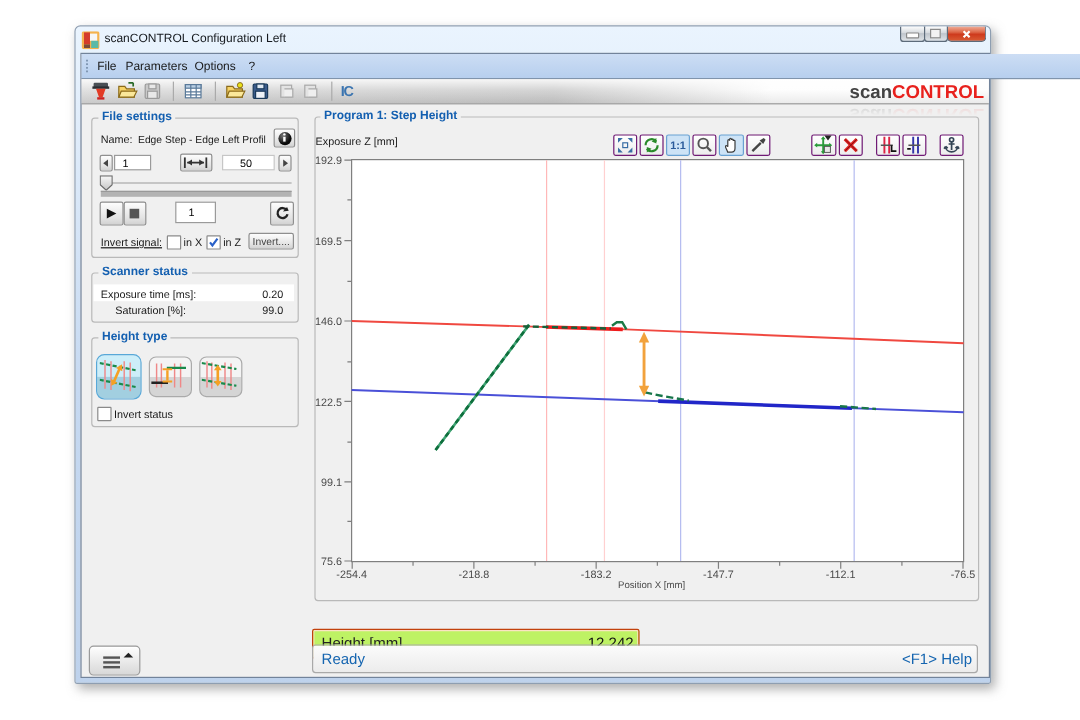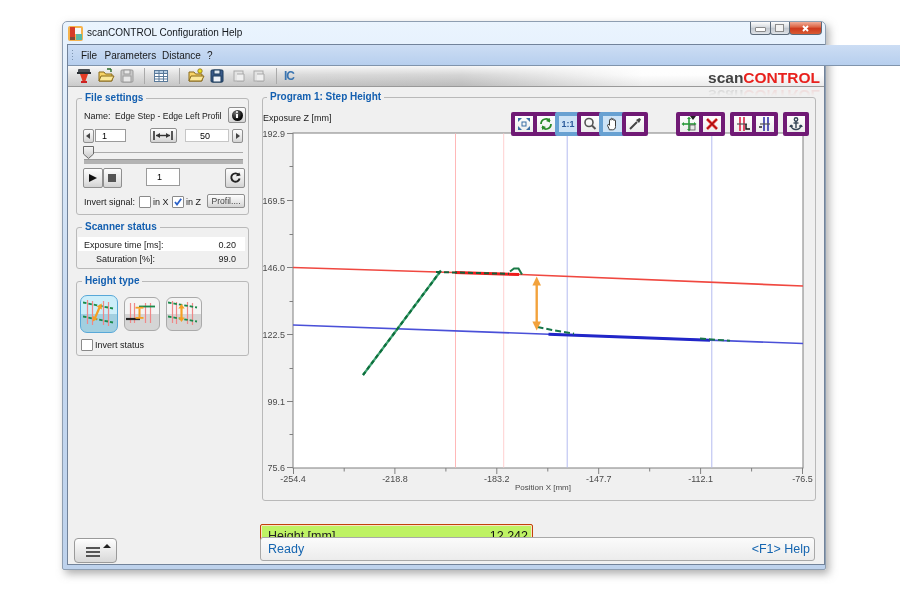"scanCONTROL Configuration Help" div.abs { text: Help -> Left }
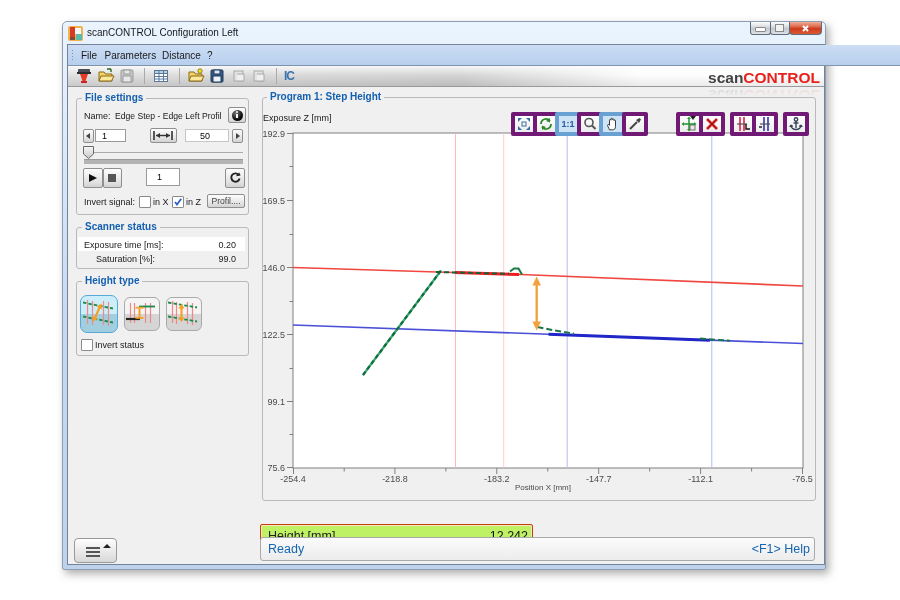"Distance" div.abs { text: Distance -> Options }
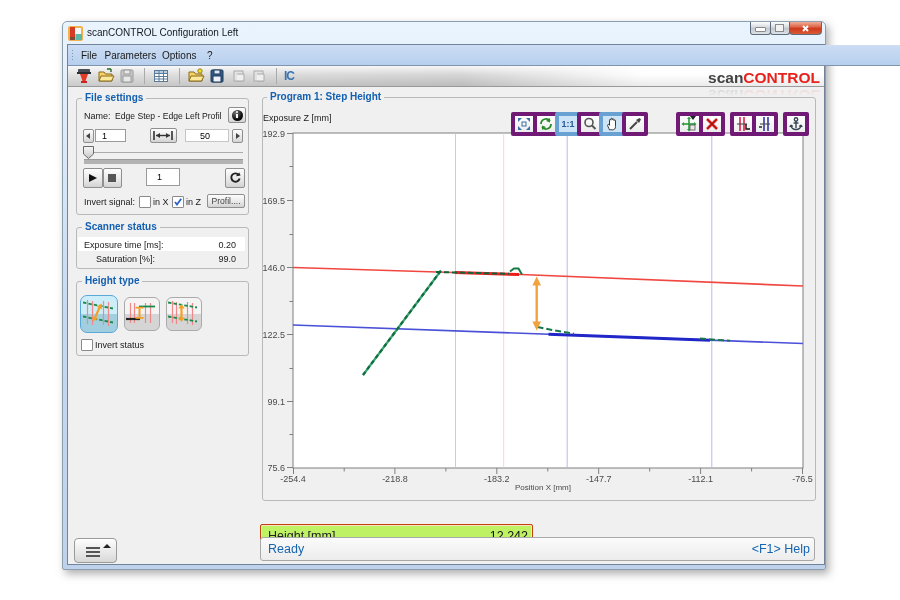"1:1" .cbtn { border: 4px solid #701a75 -> 1px solid #701a75 }
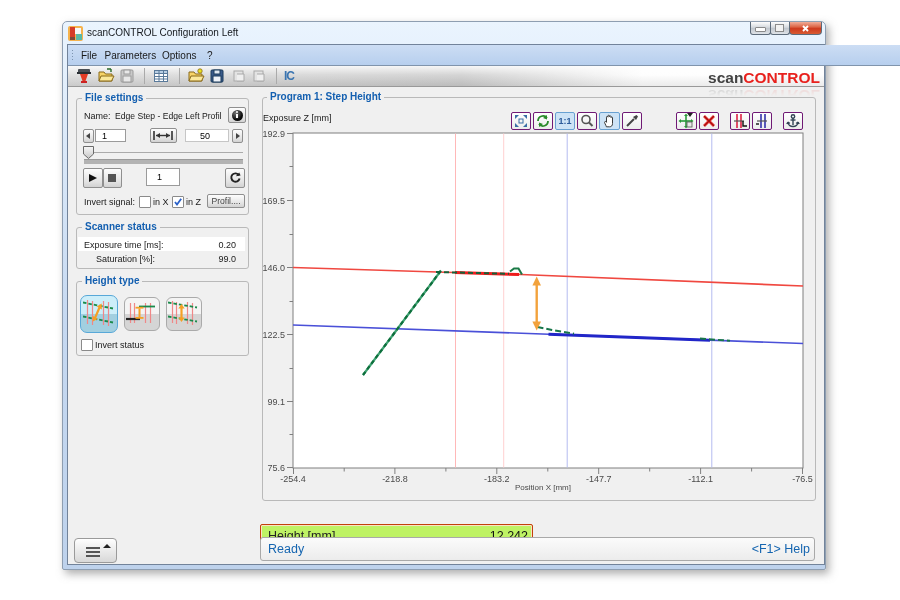"Invert signal:" div.abs { text-decoration: none -> underline }
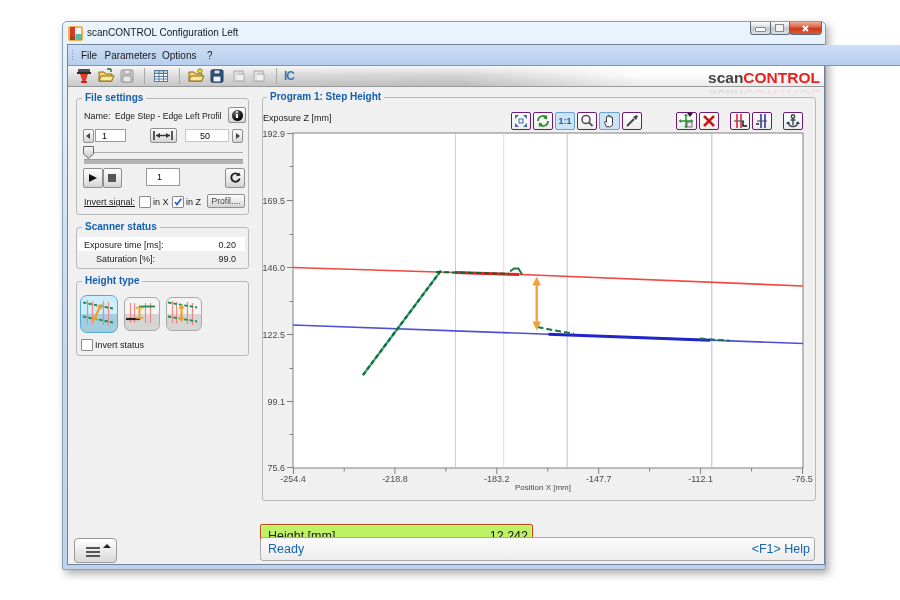"Profil...." div.abs { text: Profil -> Invert }
